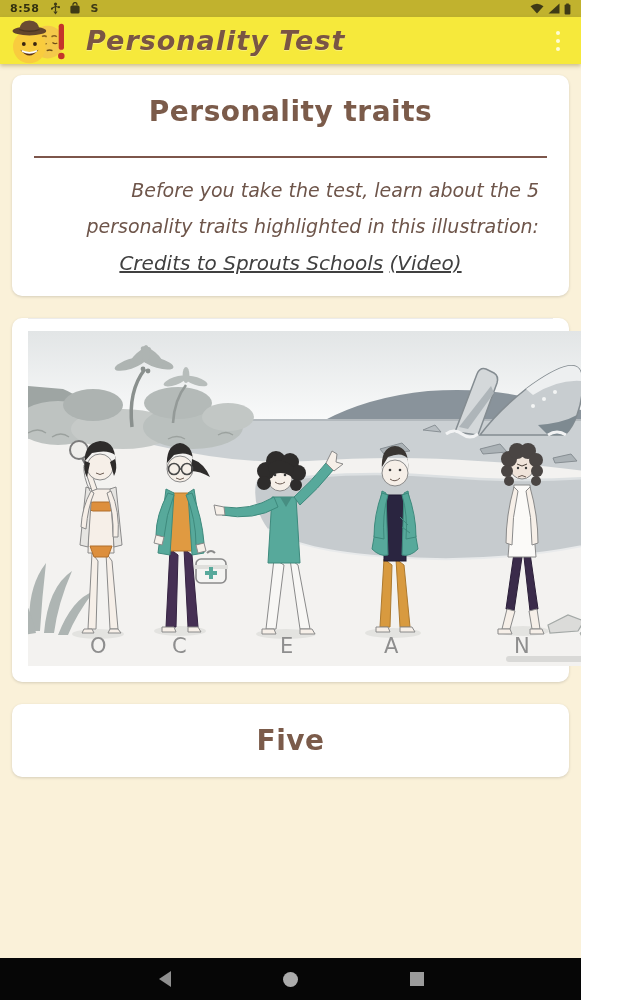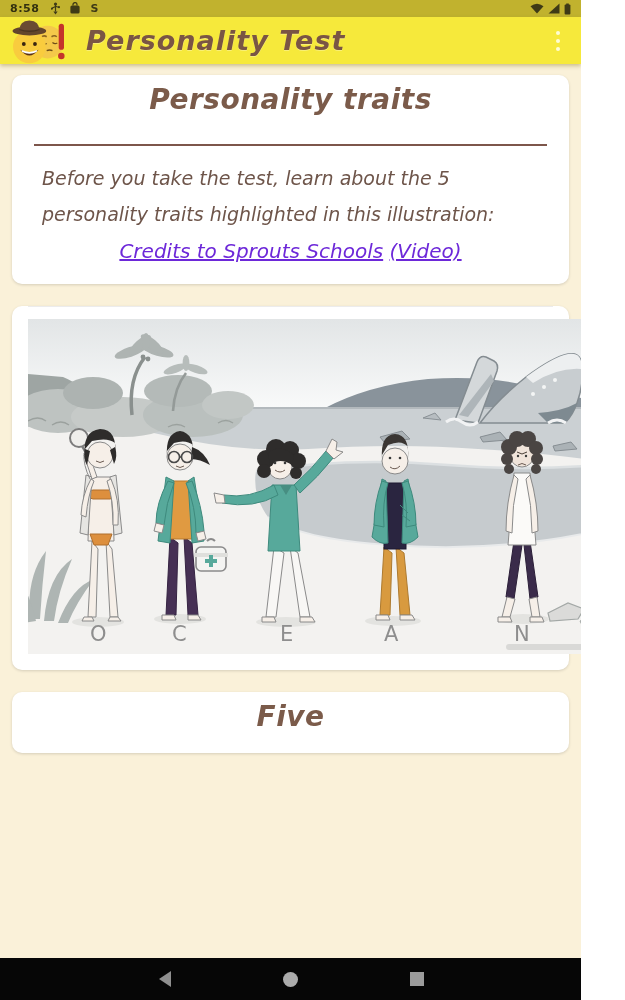"Personality traits" .card-title { font-style: italic -> none; padding: 8px 0 4px -> 20px 0 4px }
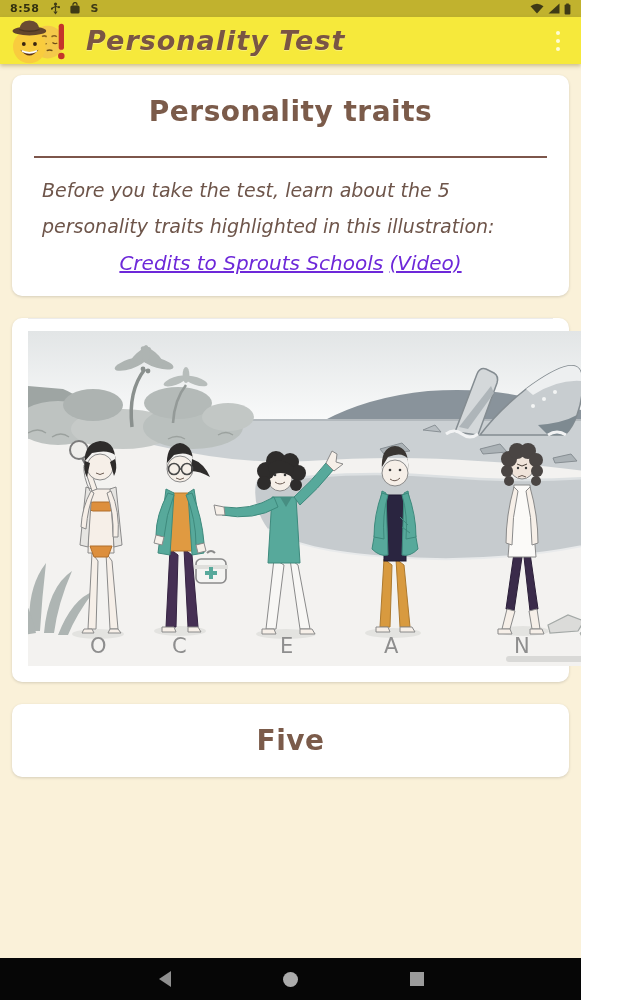"Before you take the test," .card-body.center { text-align: left -> right }
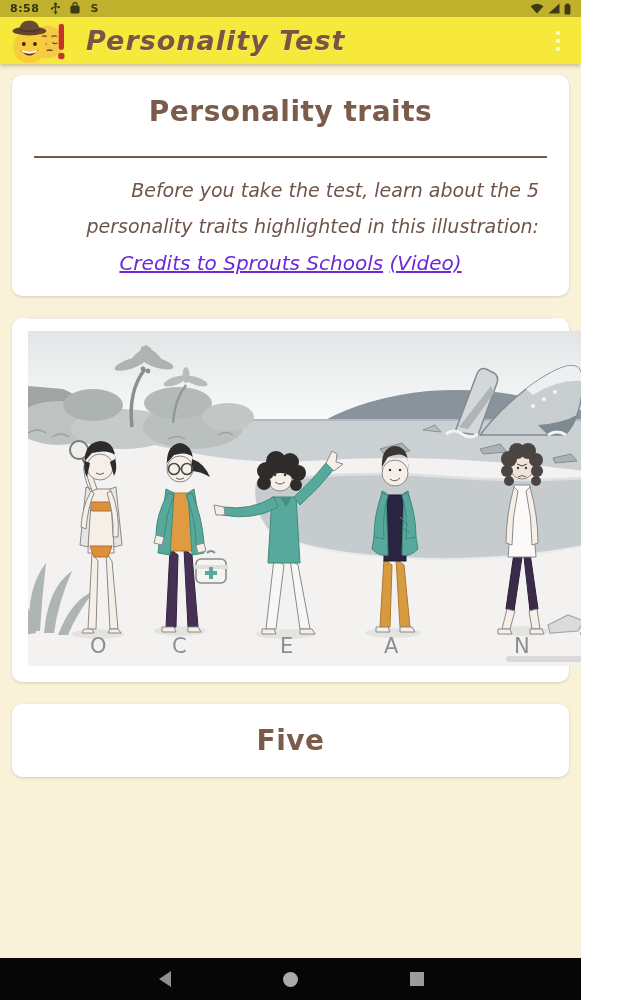"Credits to Sprouts Schools" .links-row a { color: #6d28d9 -> #404040 }
